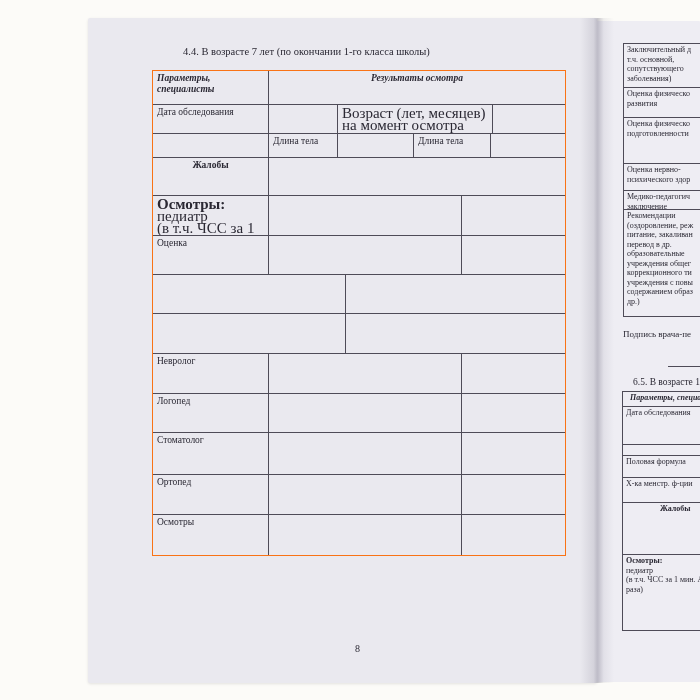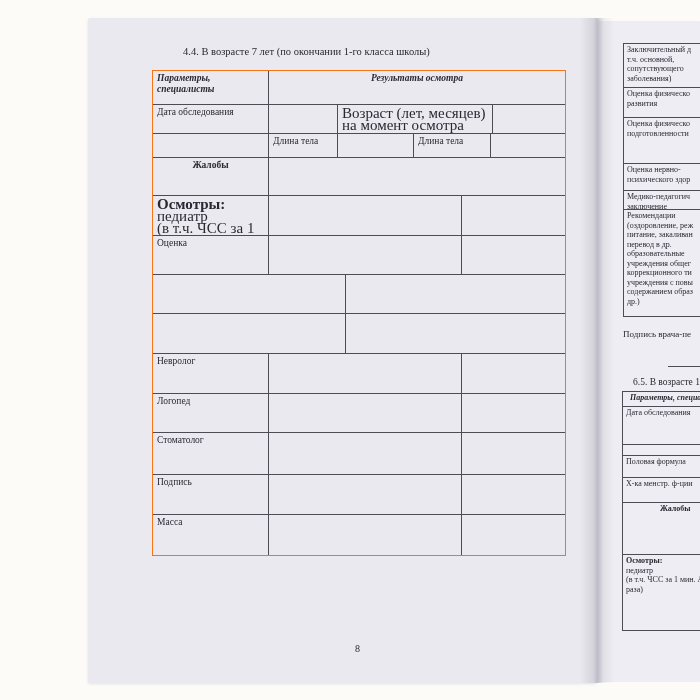"Подпись" div.lc { text: Подпись -> Ортопед }
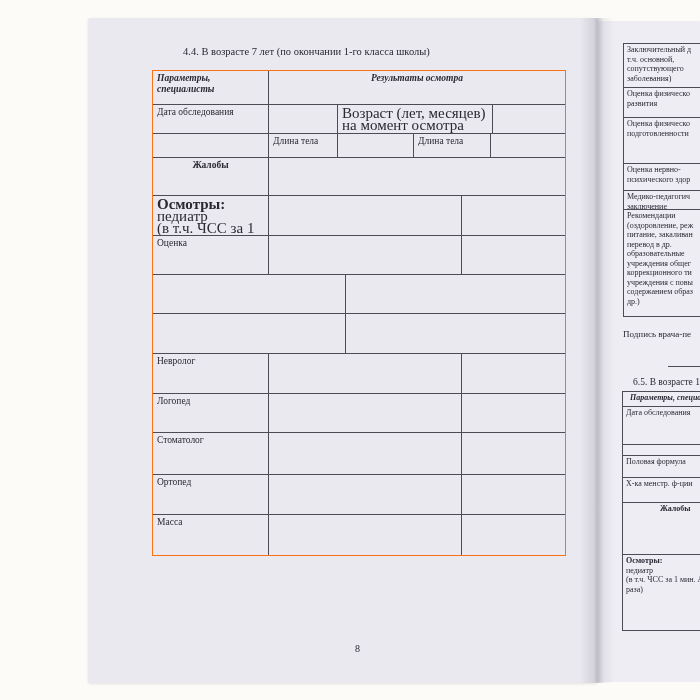"Масса" div.lc { text: Масса -> Осмотры }
